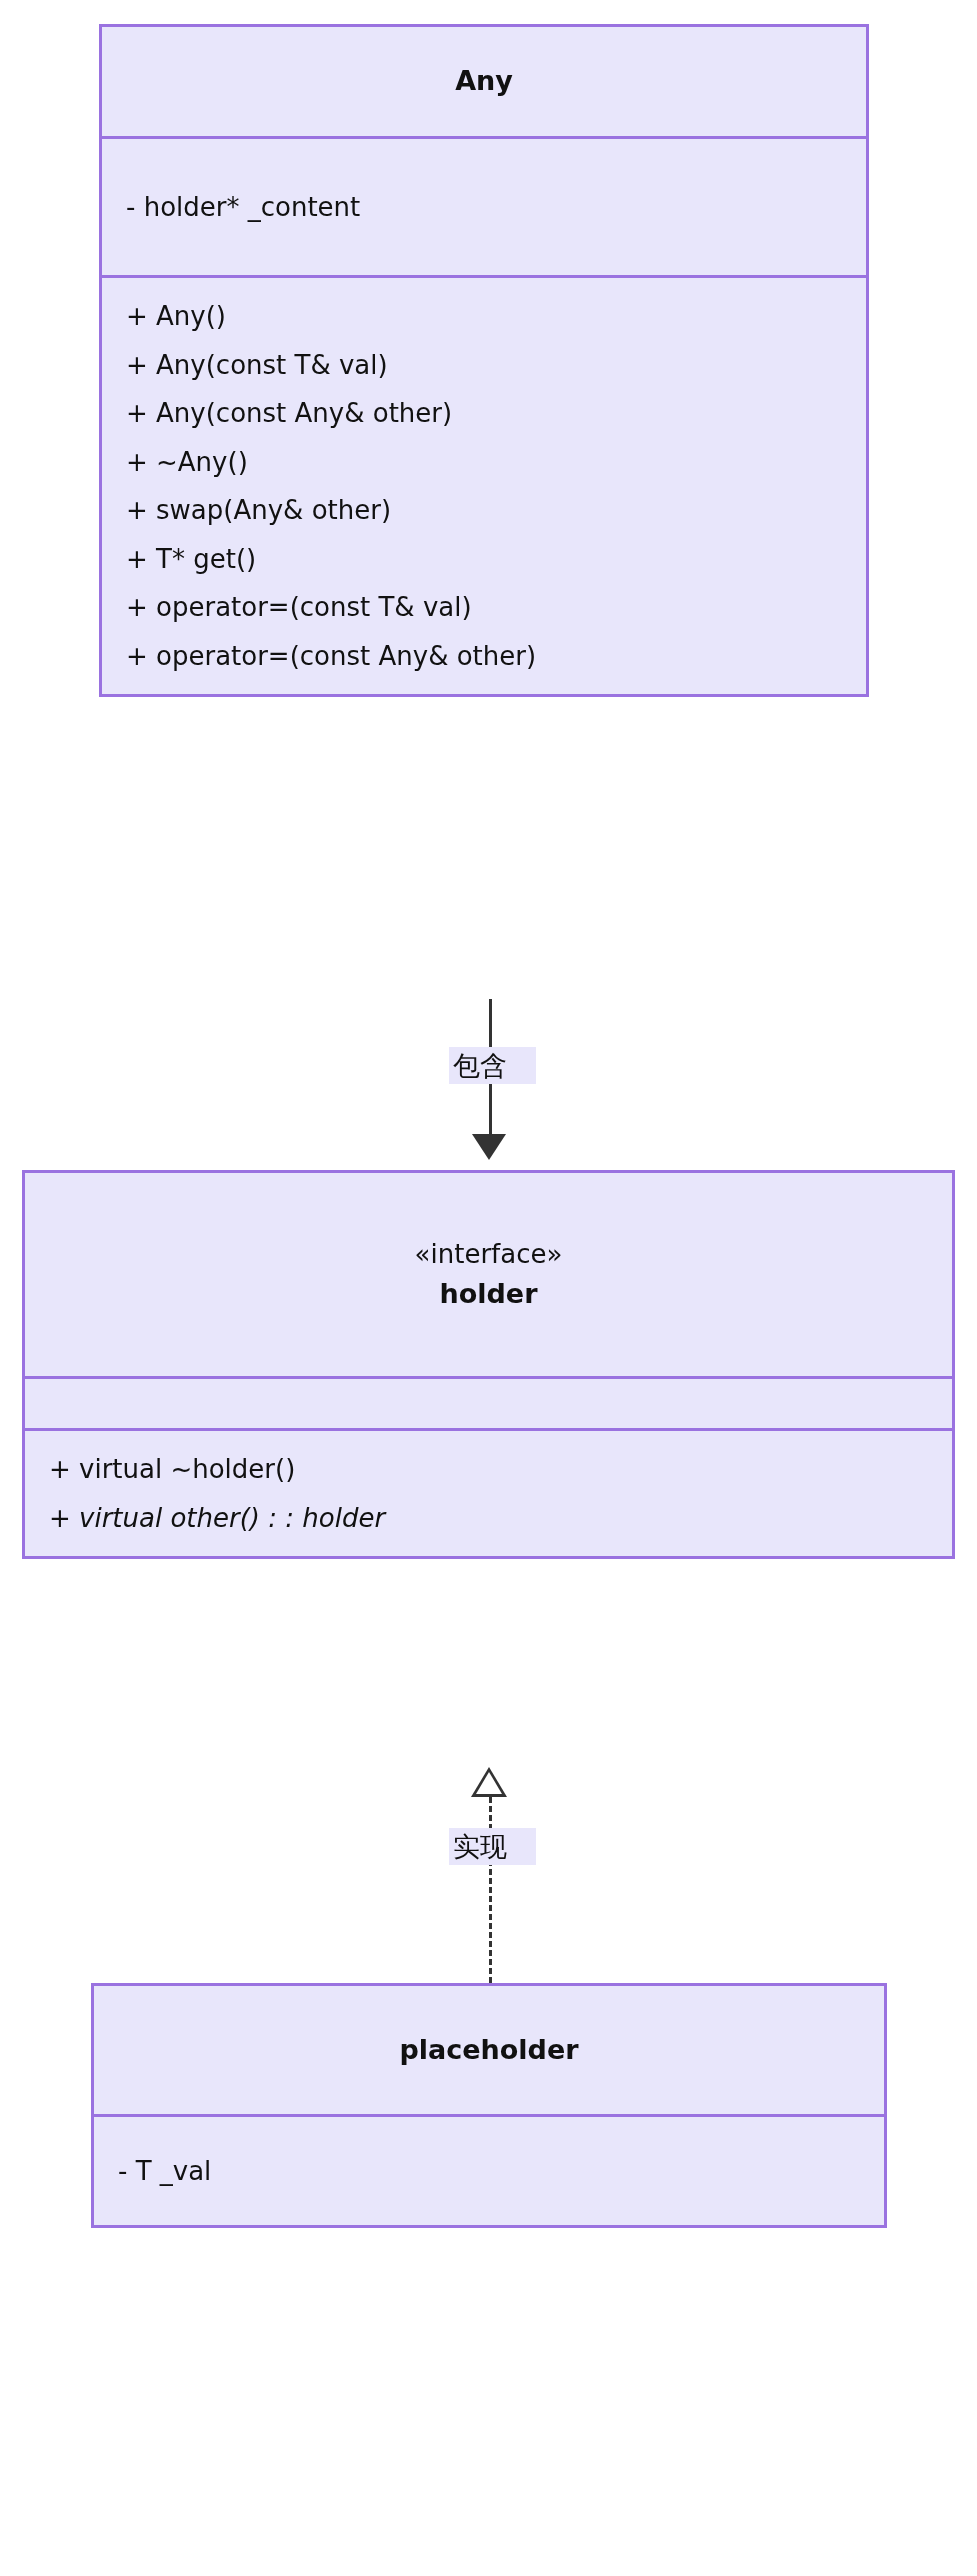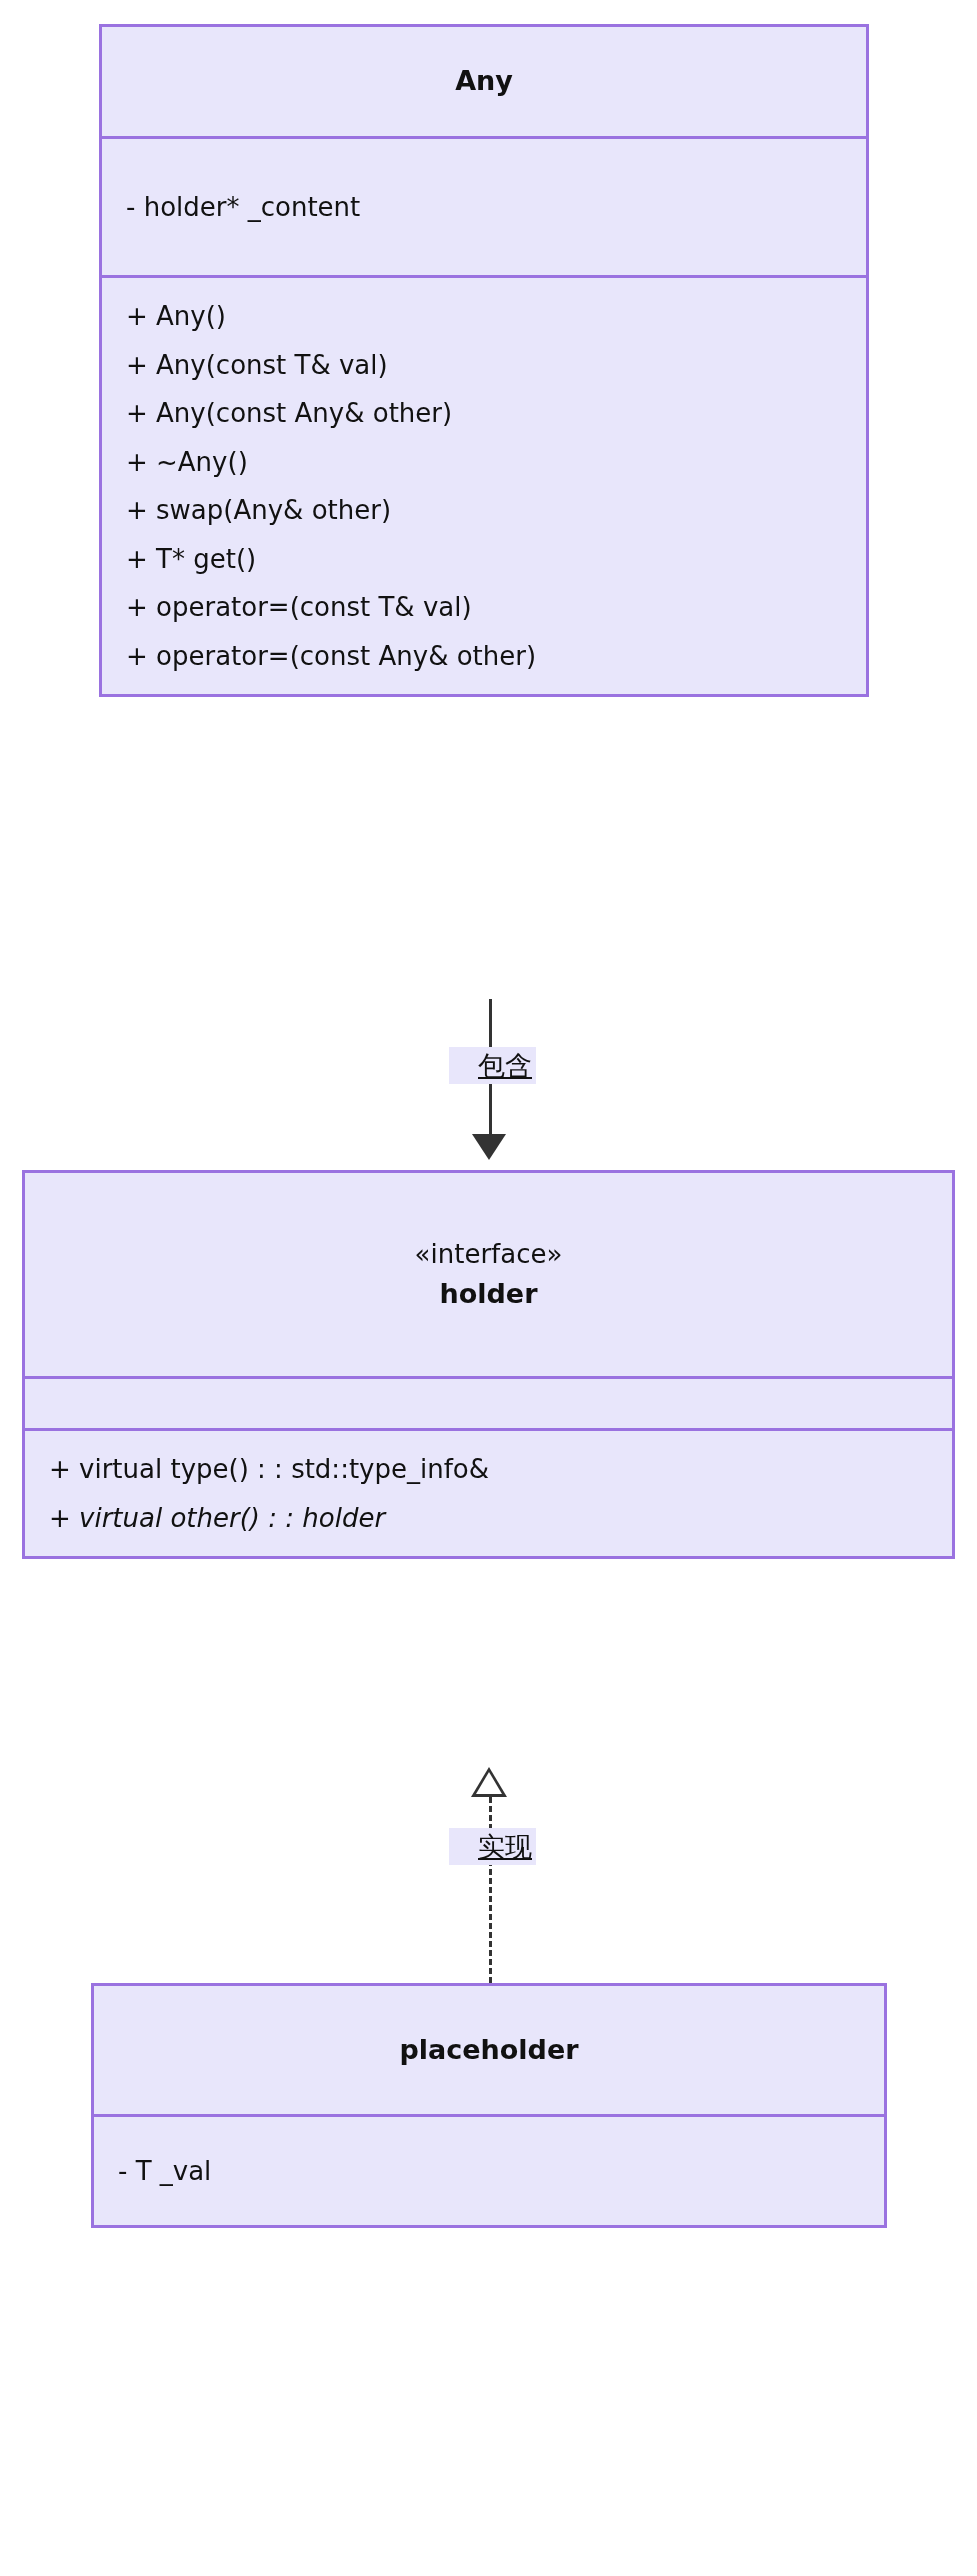"包含" .edge-label { text-align: right -> left; text-decoration: underline -> none }
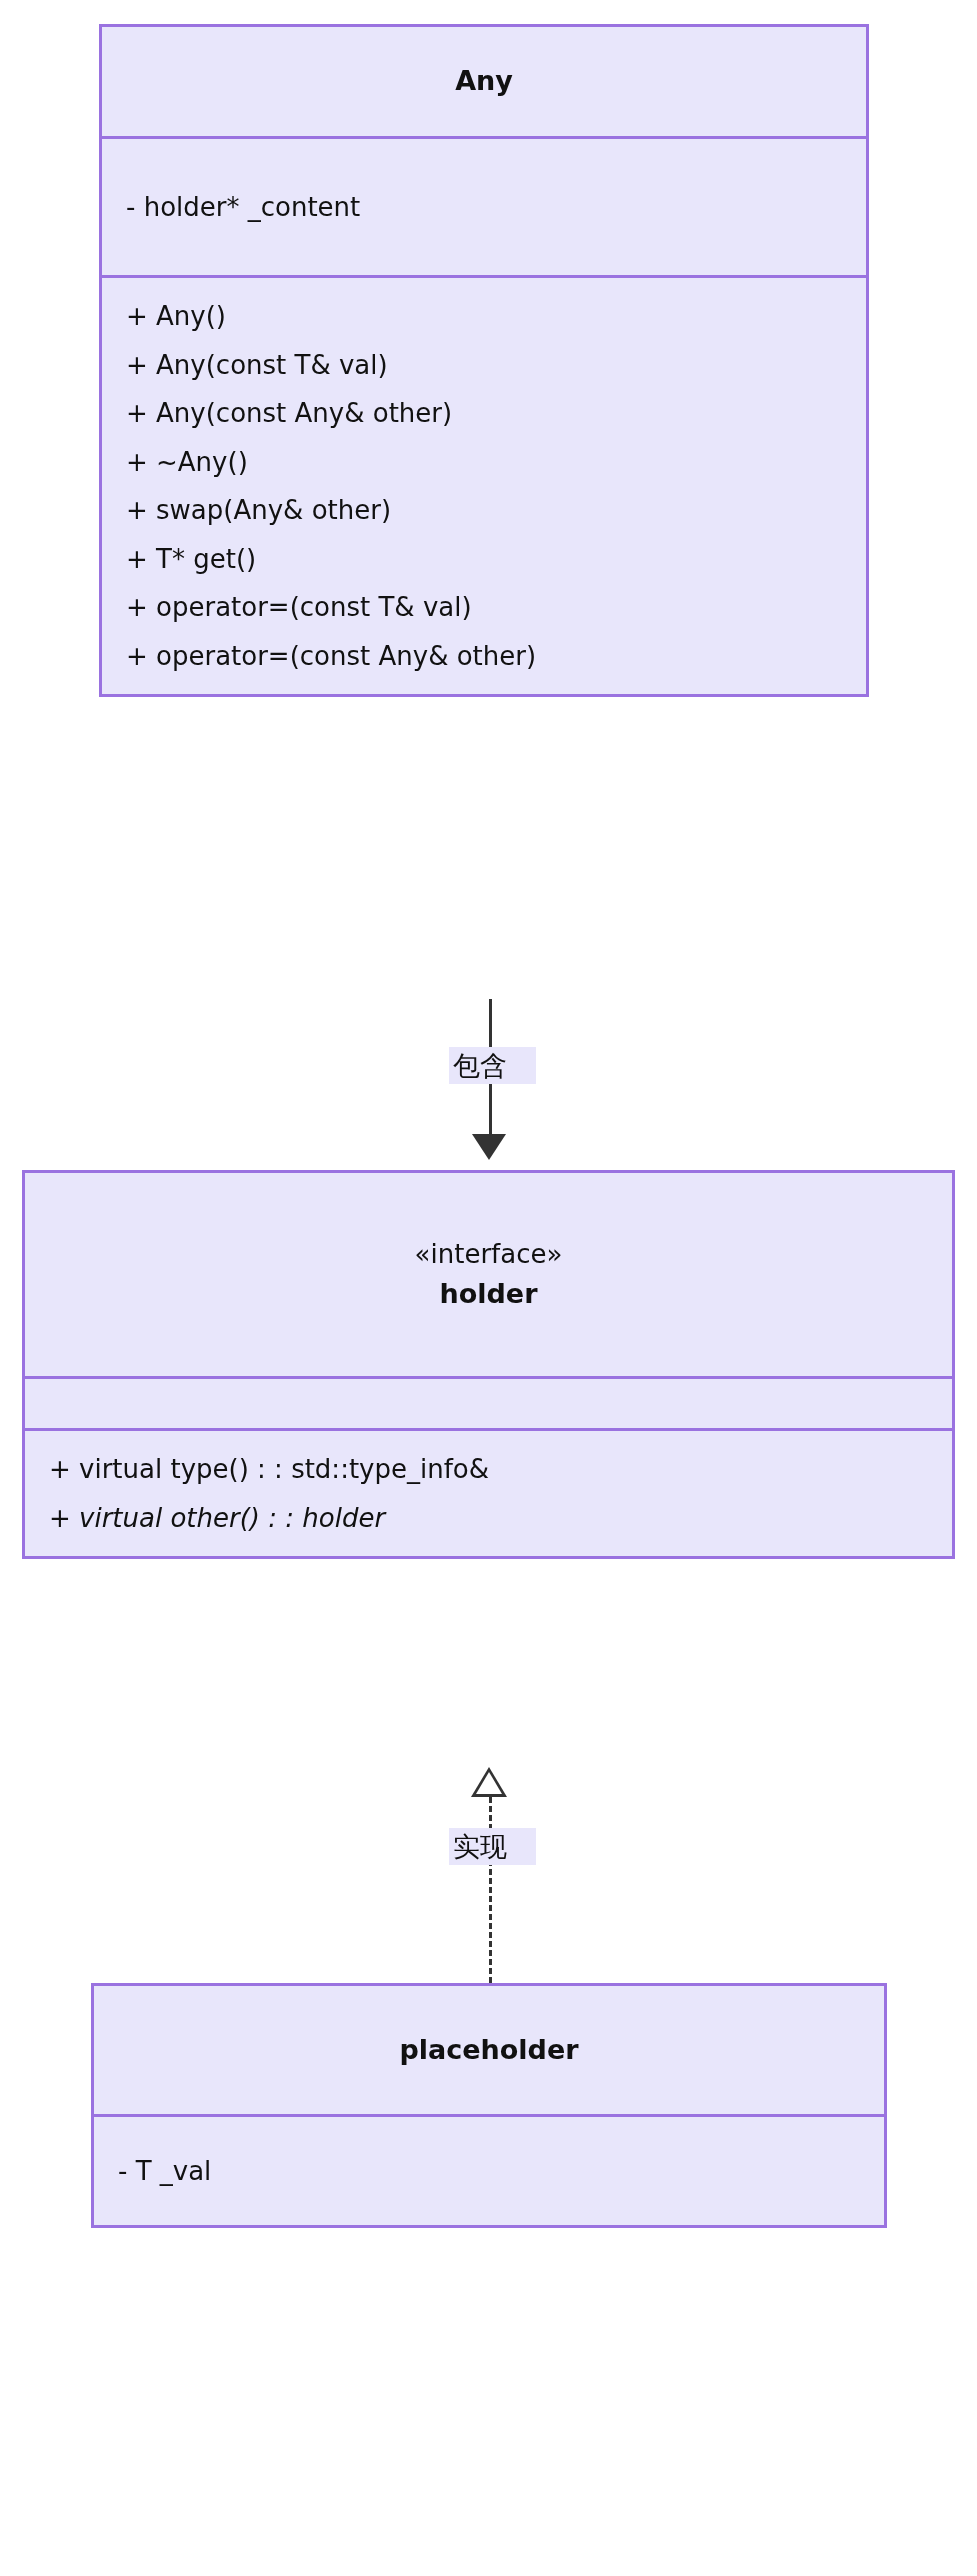"+ virtual ~holder()" div.member { html: none -> <div>+ virtual ~holder()</div> }
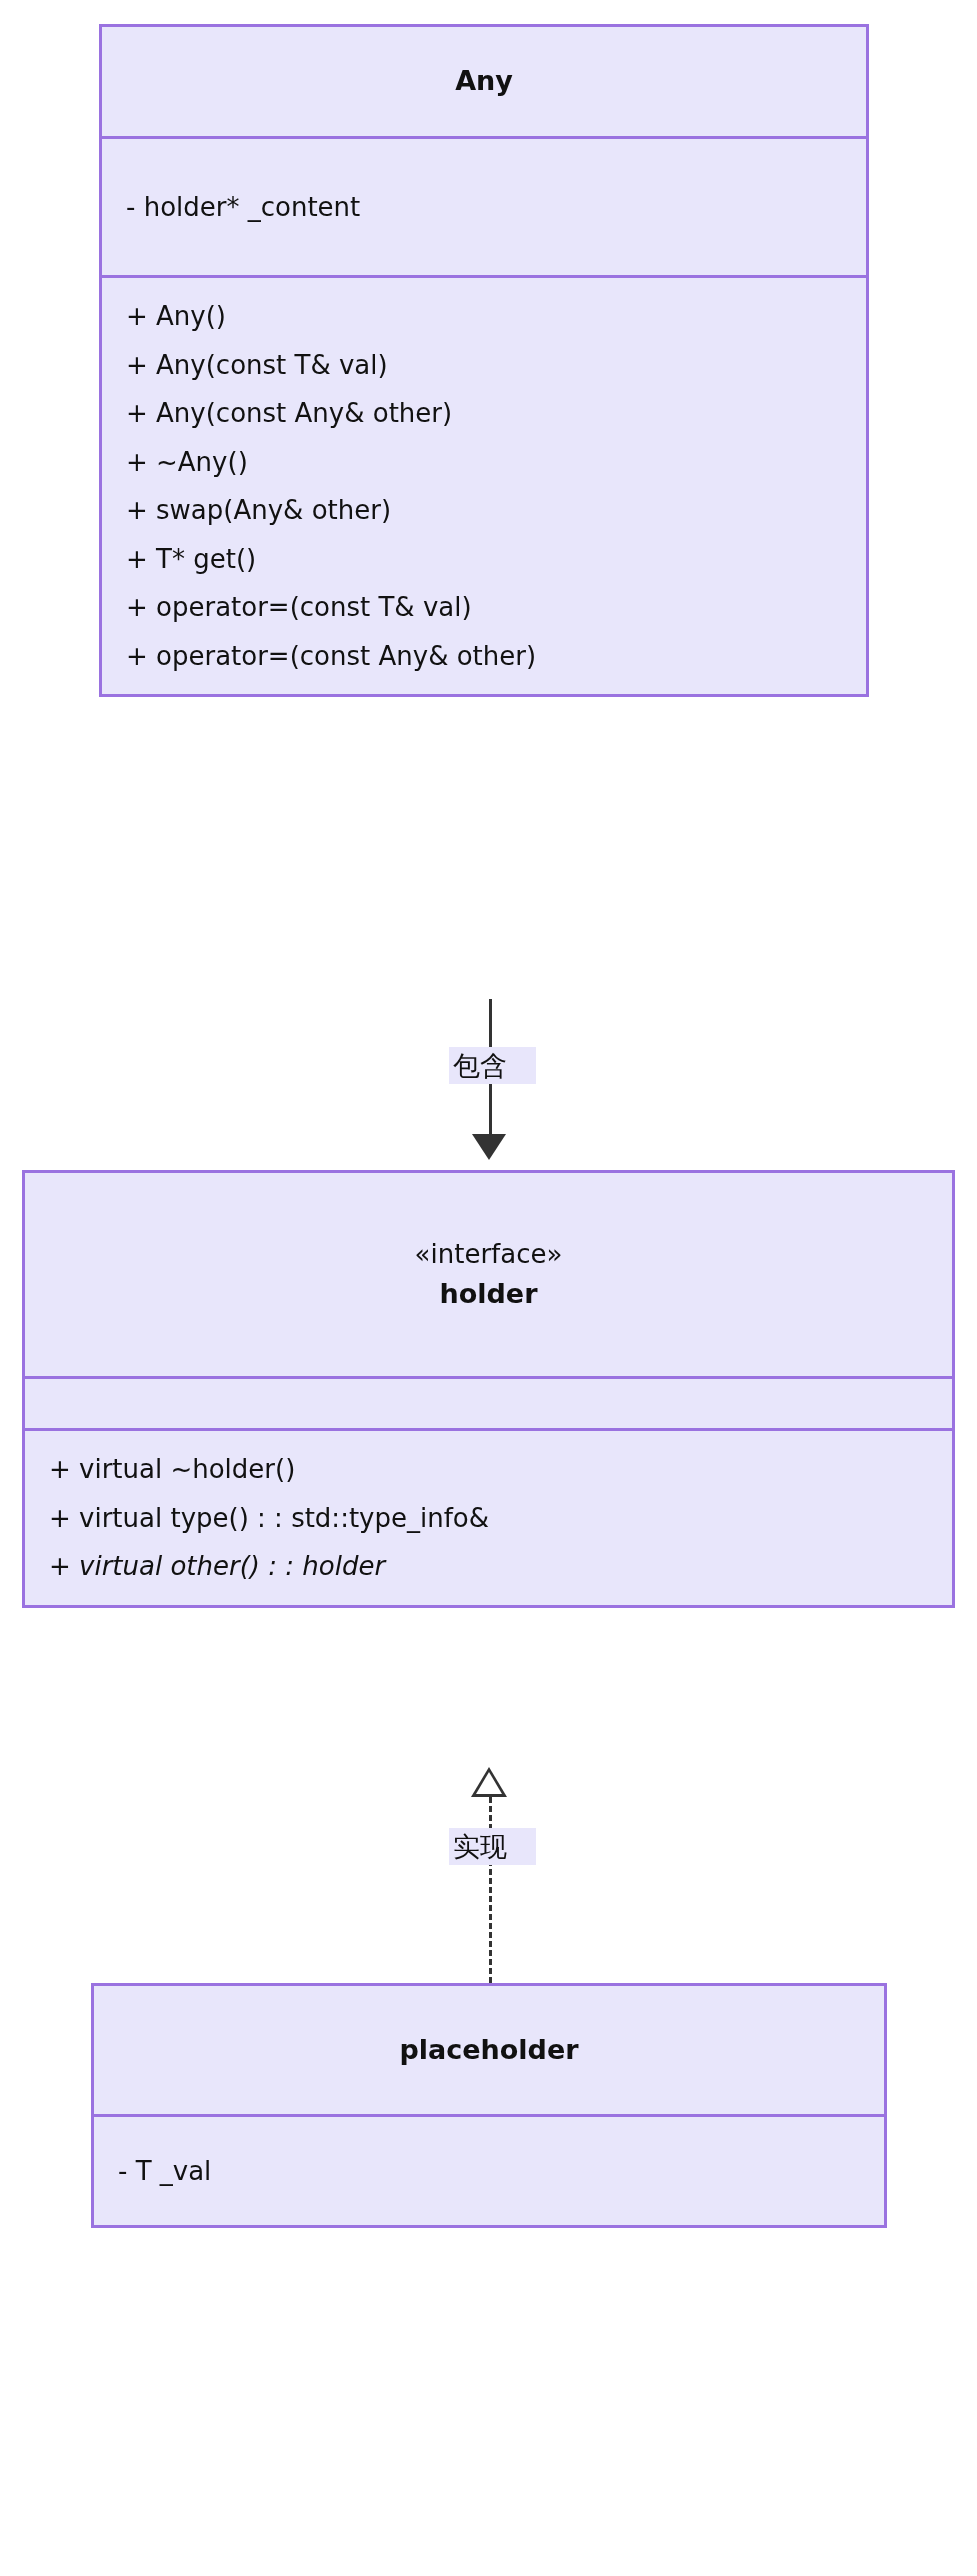"+ virtual type() : :" div.member { html: <div>+ virtual type() : : std::type_info&amp;</div> -> none }
